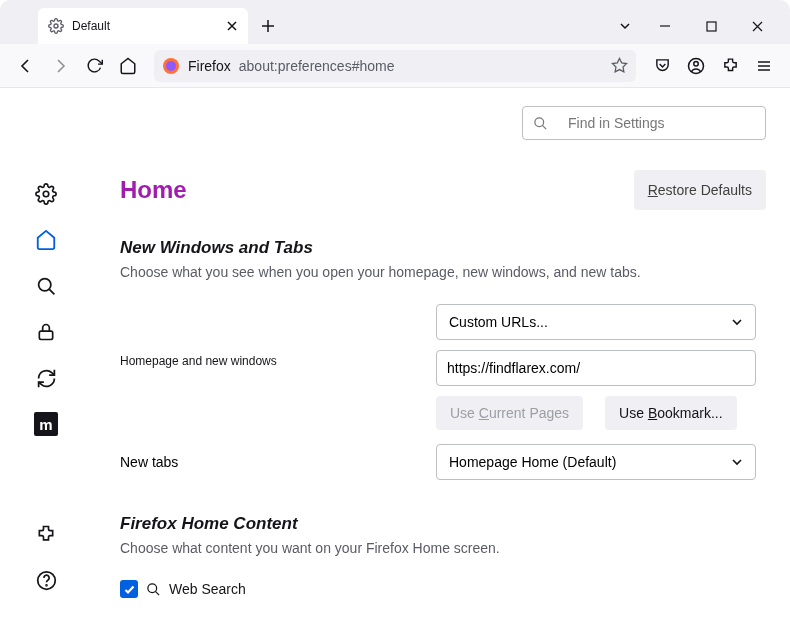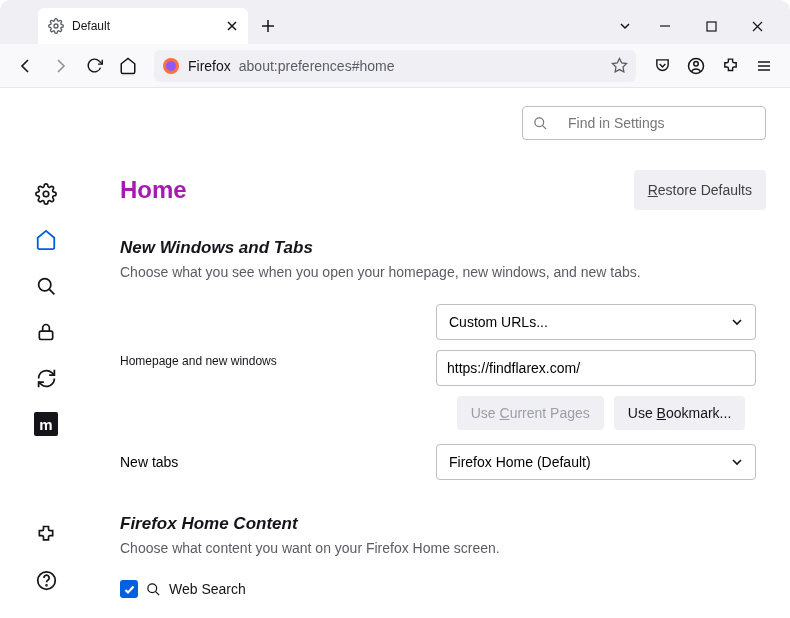"Use Current Pages" .btn-row { gap: 10px -> 22px; justify-content: center -> none }
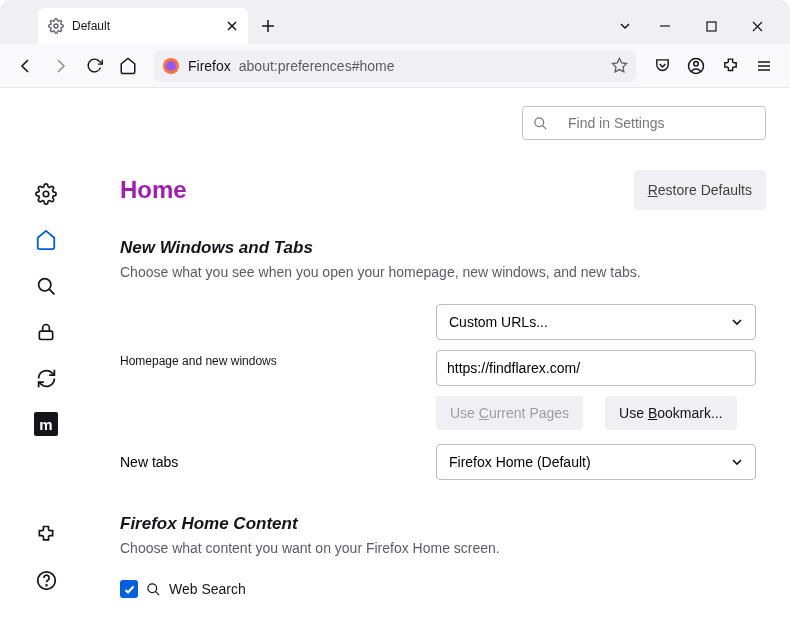"Firefox Home (Default)" span { text: Firefox -> Homepage }
